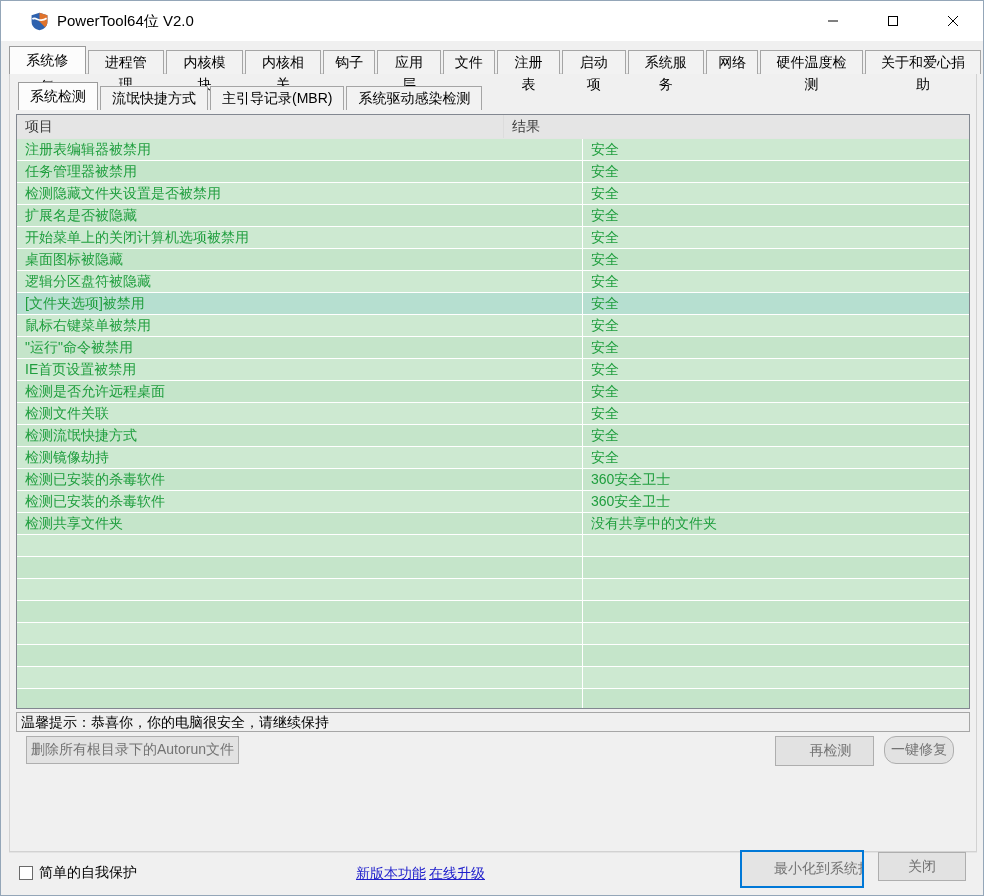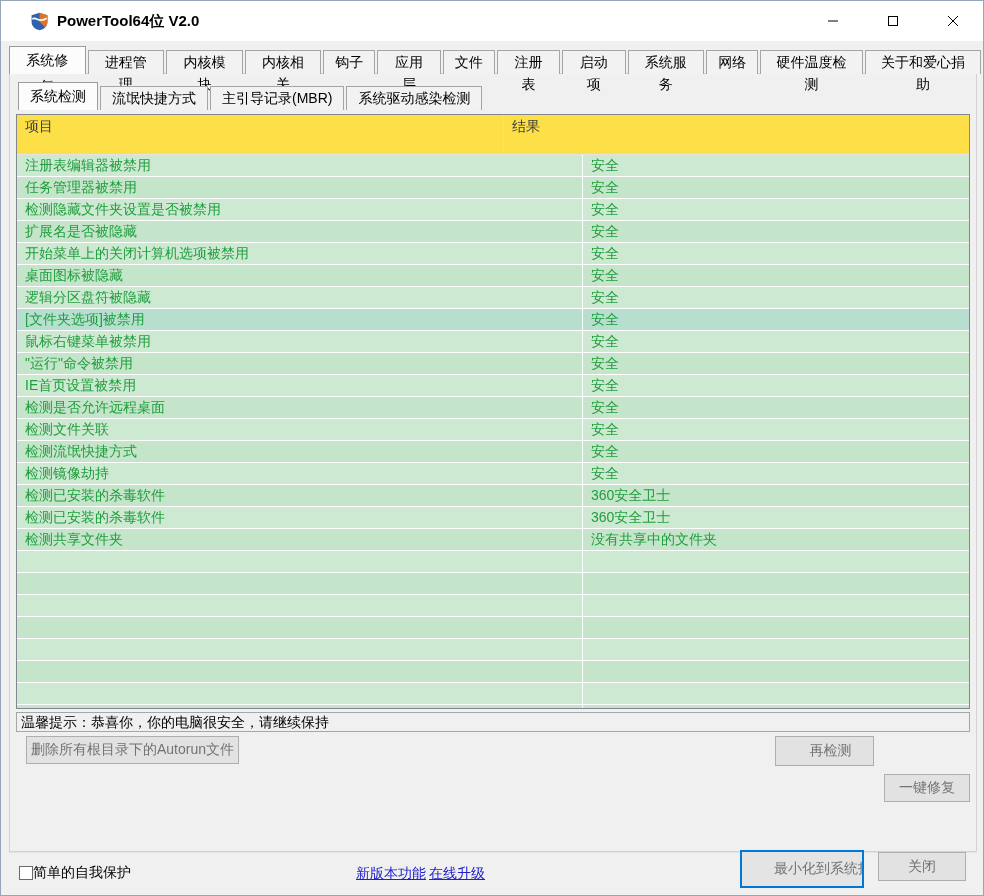"PowerTool64位 V2.0" .titlebar { font-weight: bold -> none }
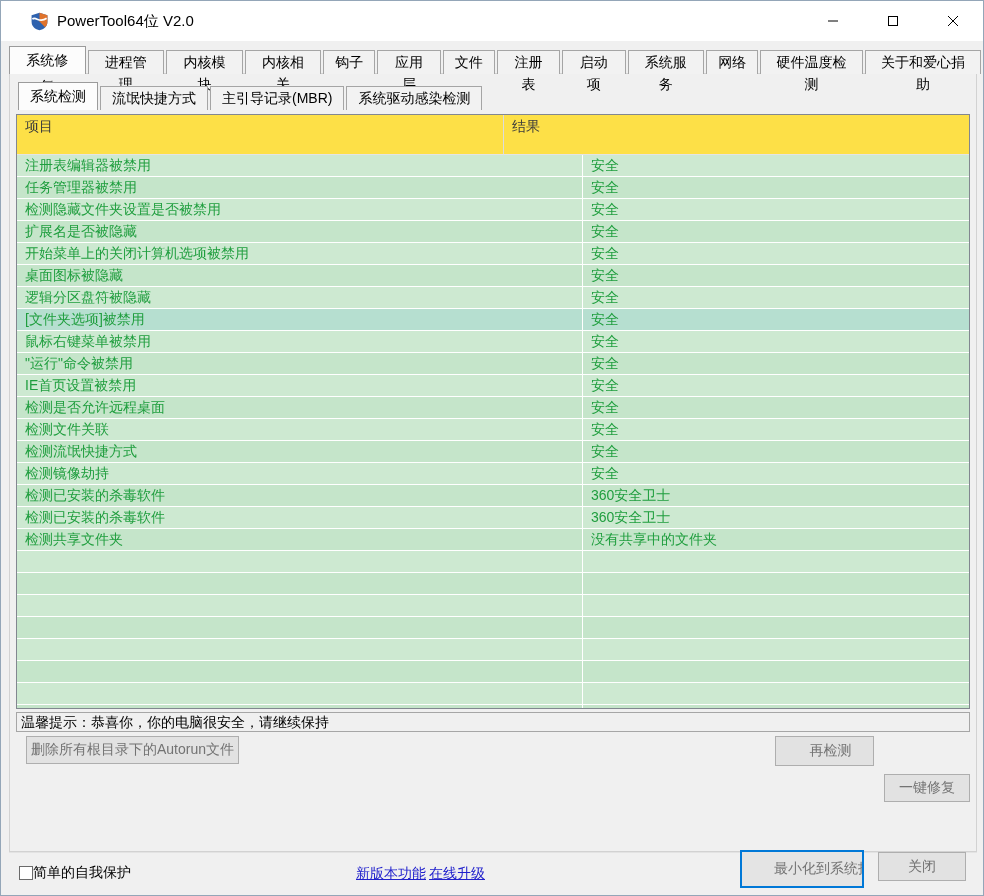"项目" .lv-header { background: #fde047 -> #e5e5e5; height: 40px -> 24px }
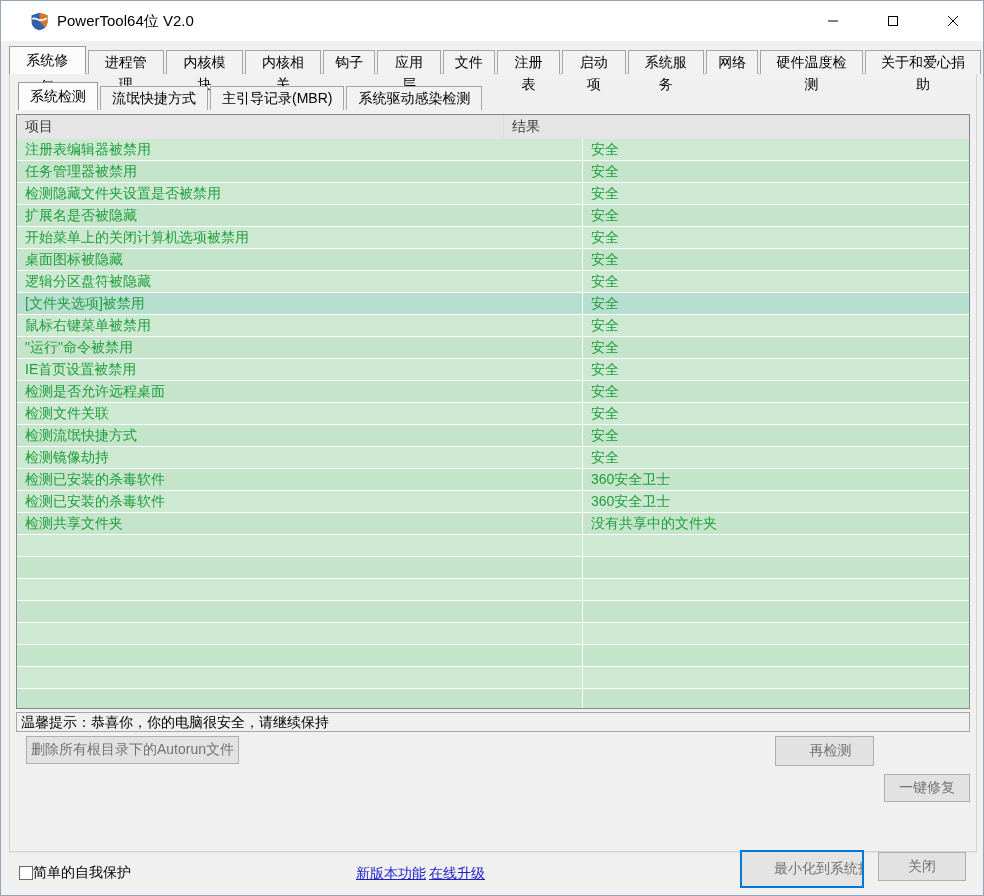"一键修复" .btn.fix { border-radius: none -> 12px; top: 700px -> 662px; width: 86px -> 70px }
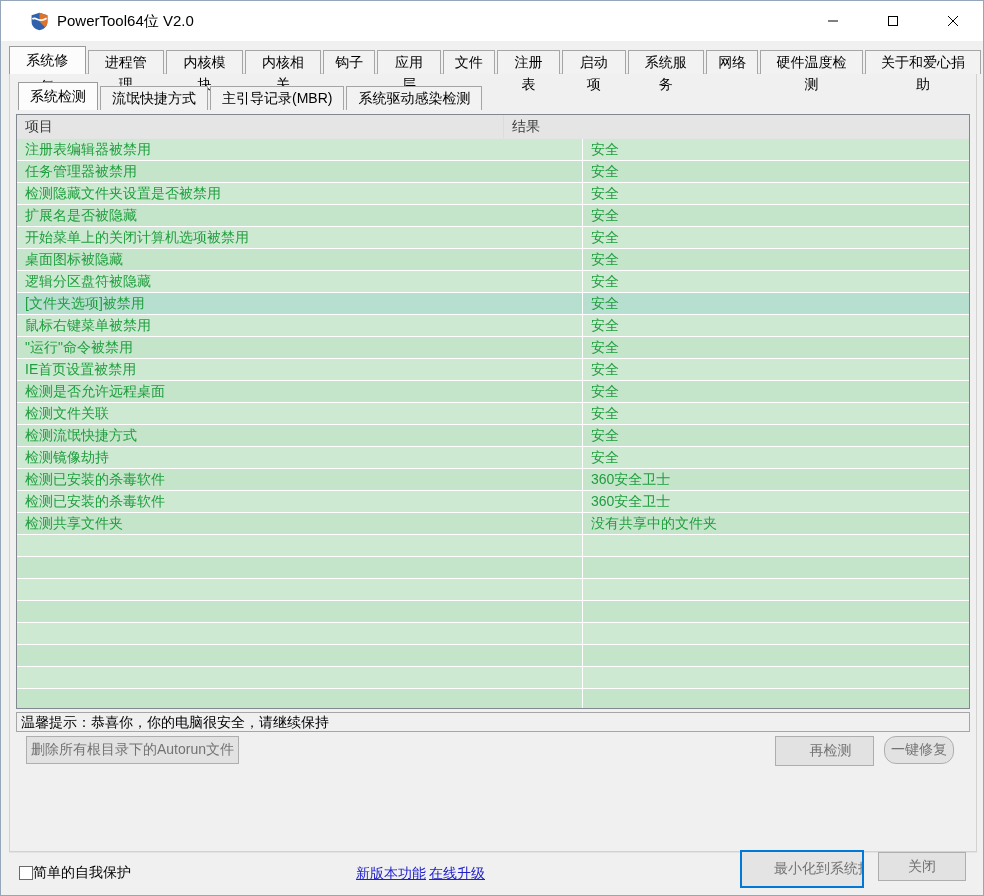"简单的自我保护" .checkbox-label { margin-left: 0 -> 6px }
